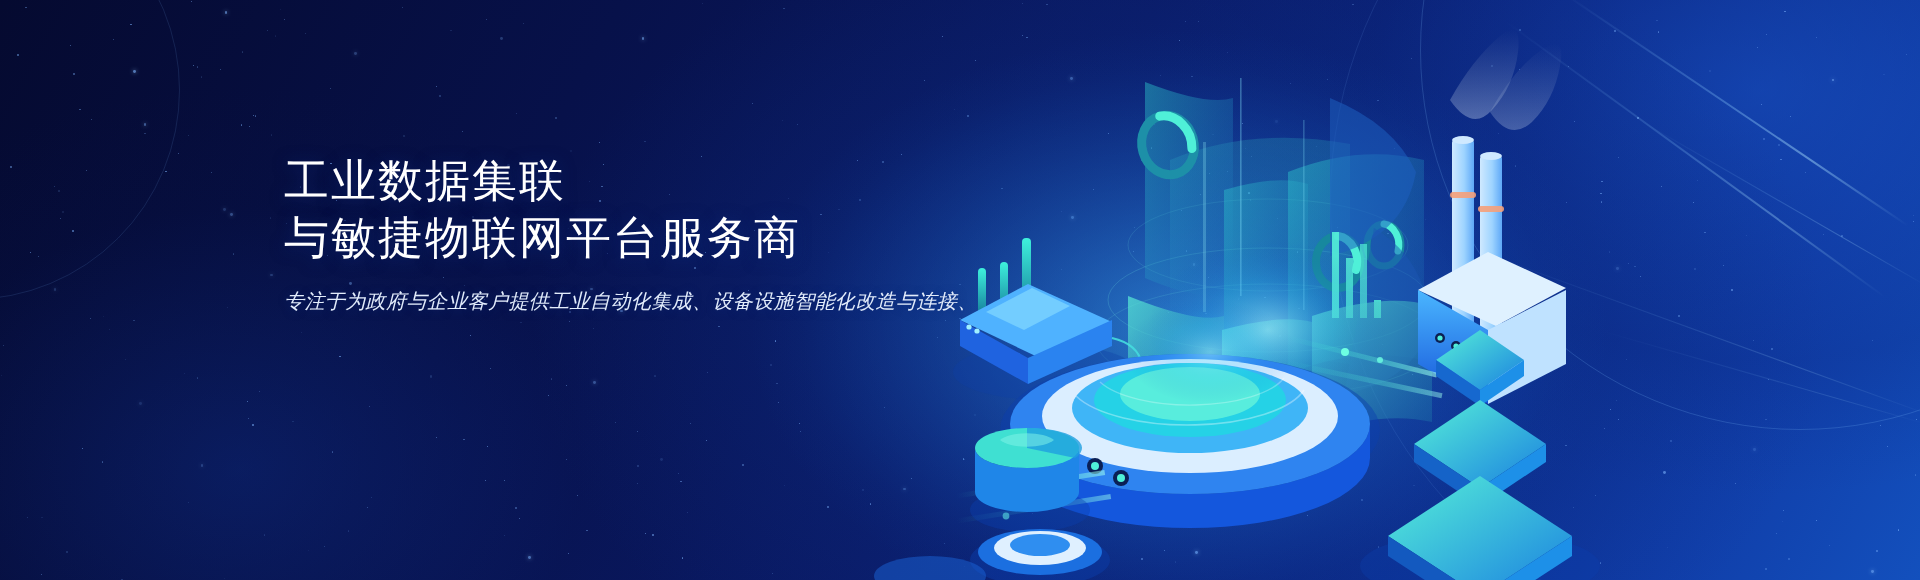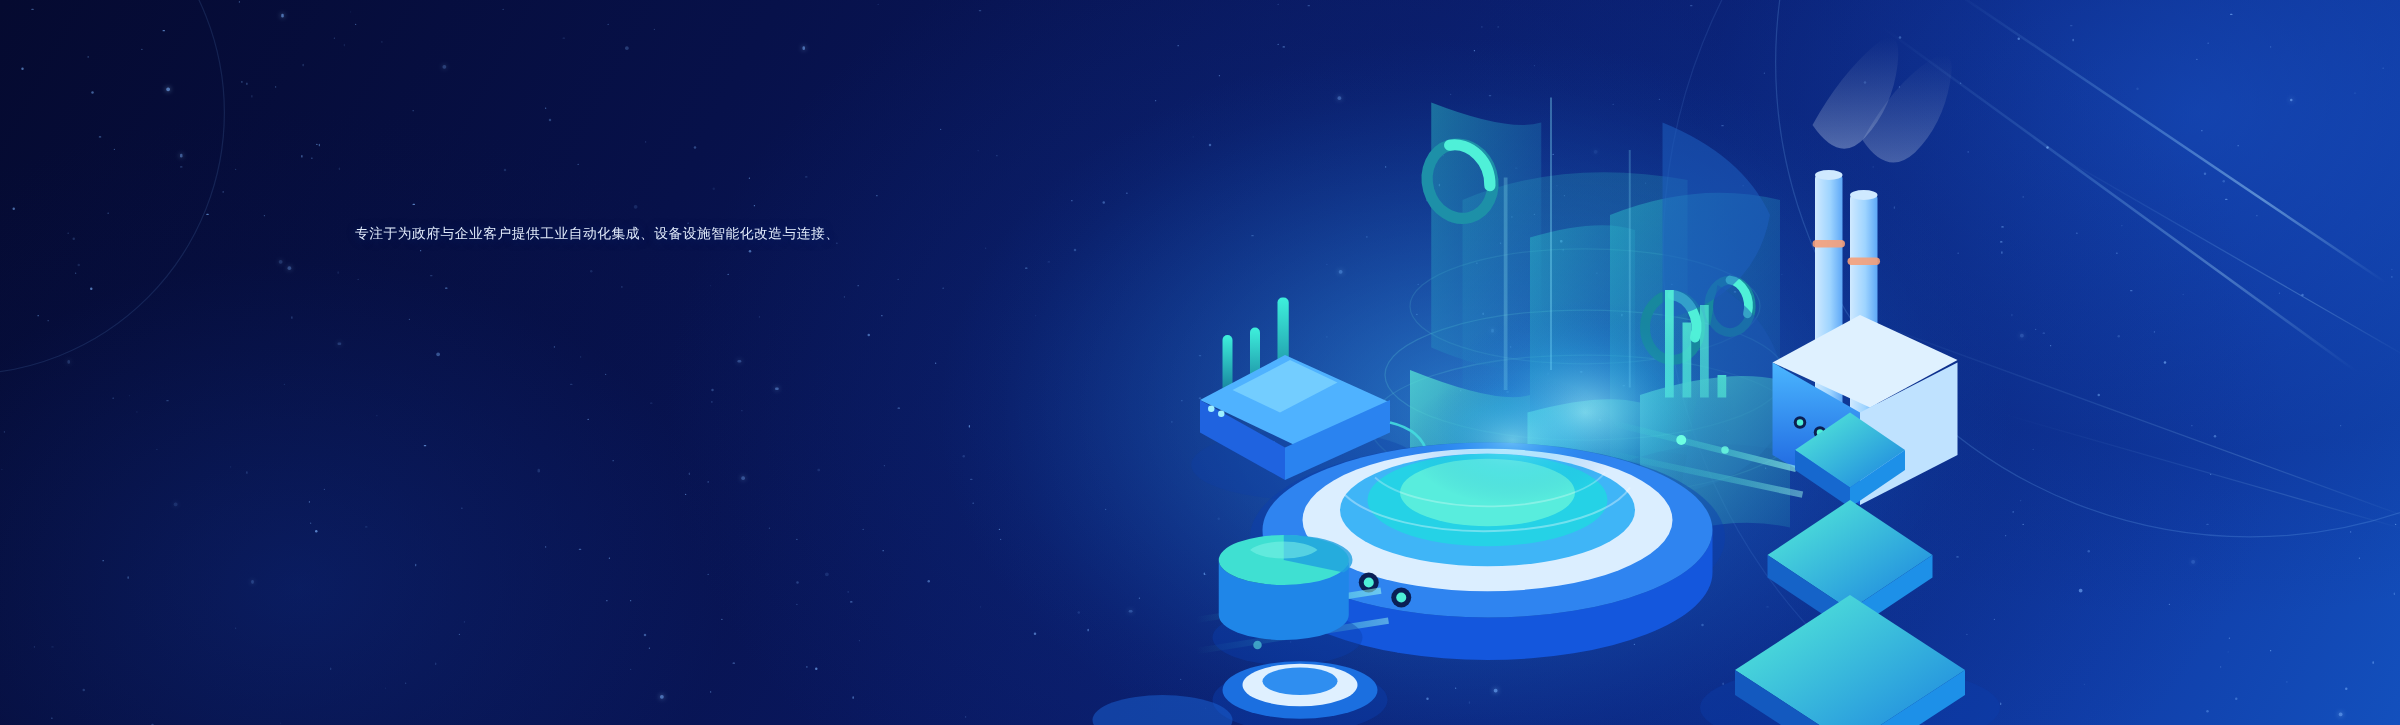"工业数据集联" div.headline { html: none -> <div>工业数据集联</div> }
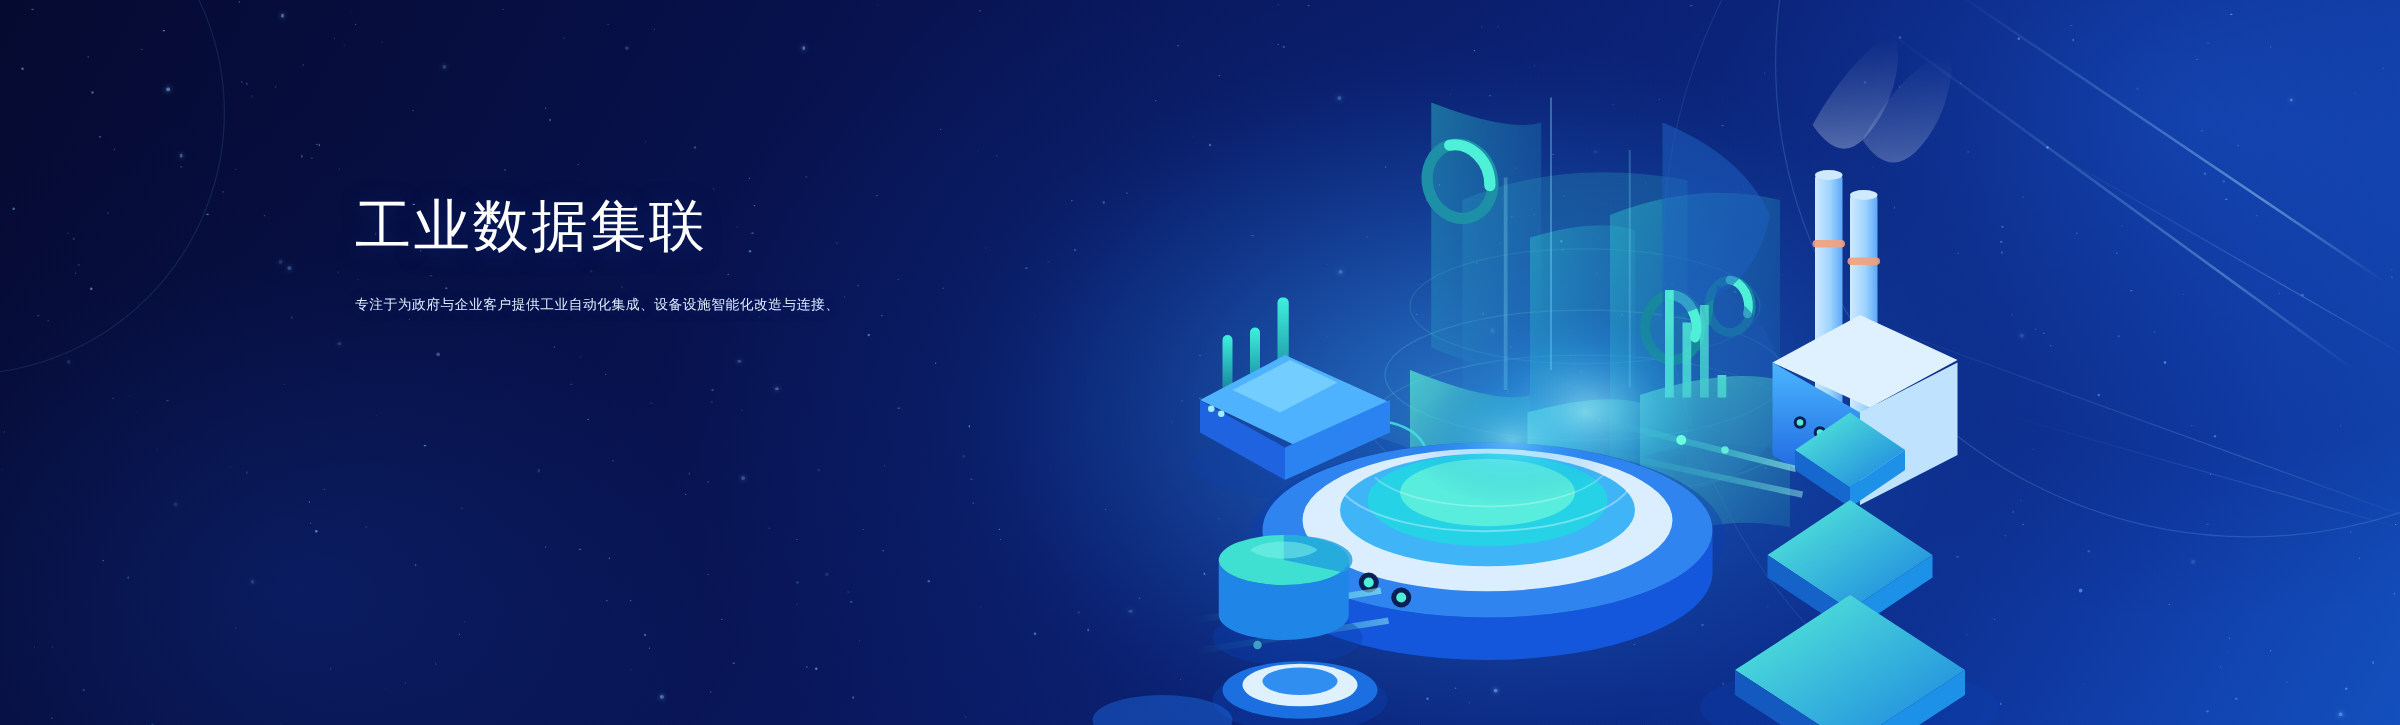"与敏捷物联网平台服务商" div.headline { html: none -> <div>与敏捷物联网平台服务商</div> }
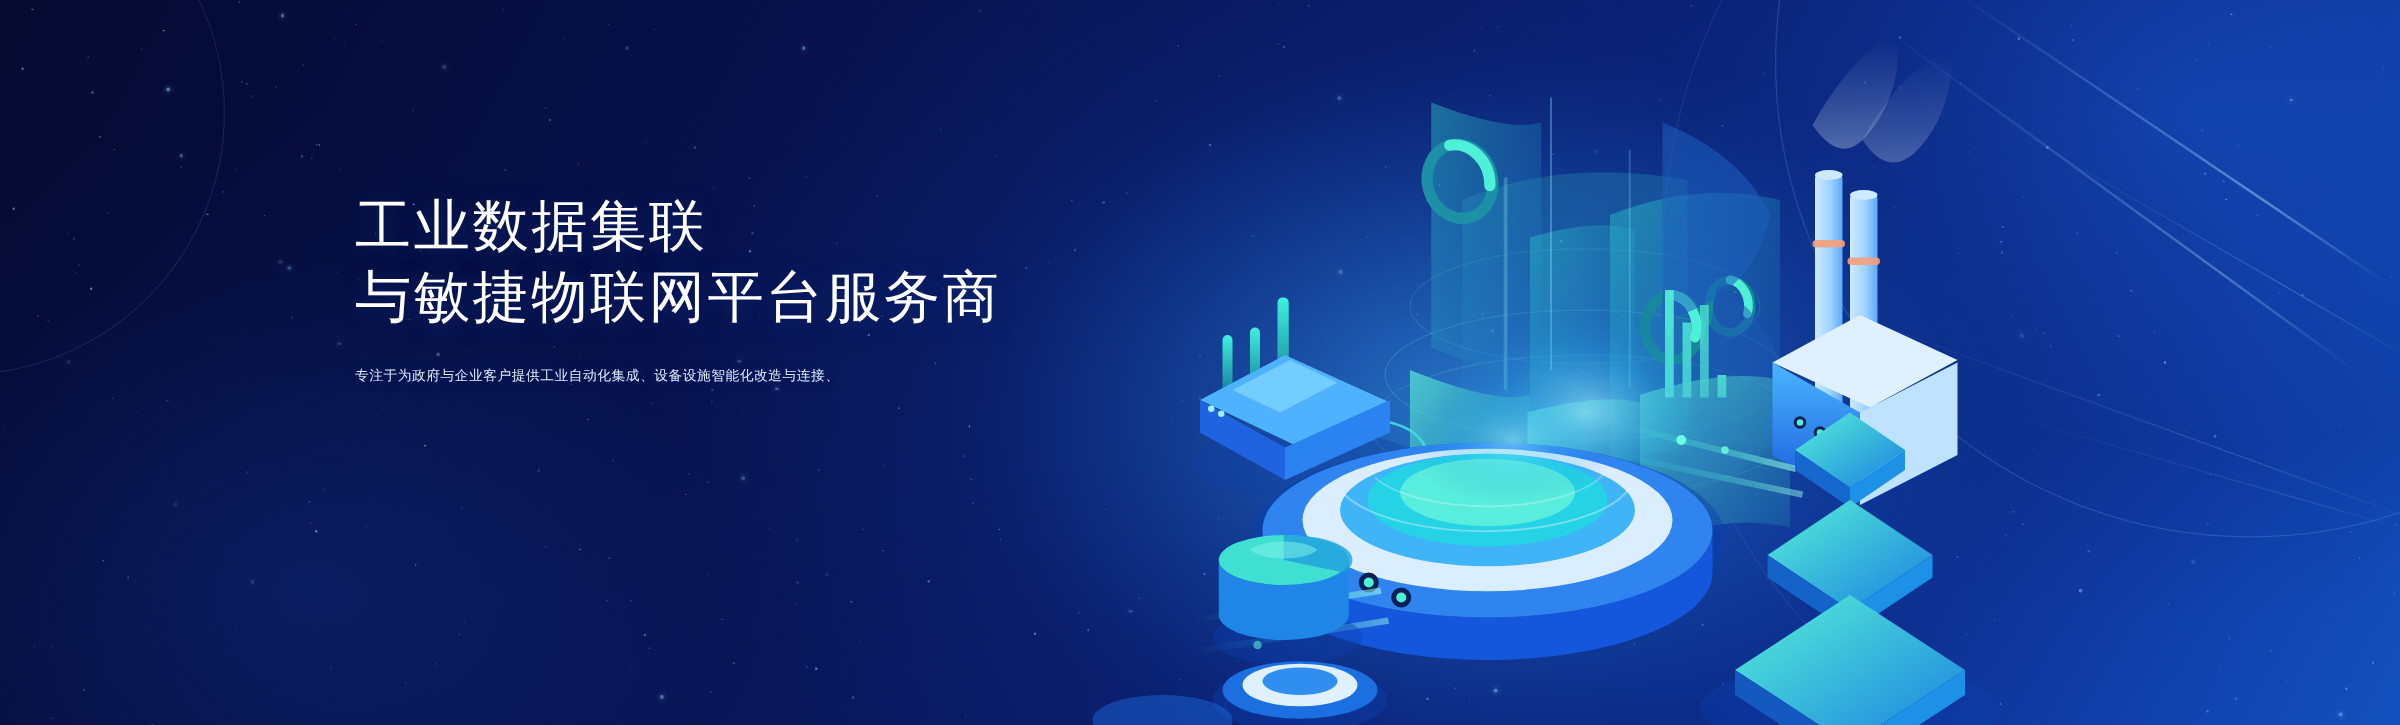"专注于为政府与企业客户提供工业自动化集成、设备设施智能化改造与连接、" .subline { font-size: 11px -> 20px; font-style: none -> italic }
